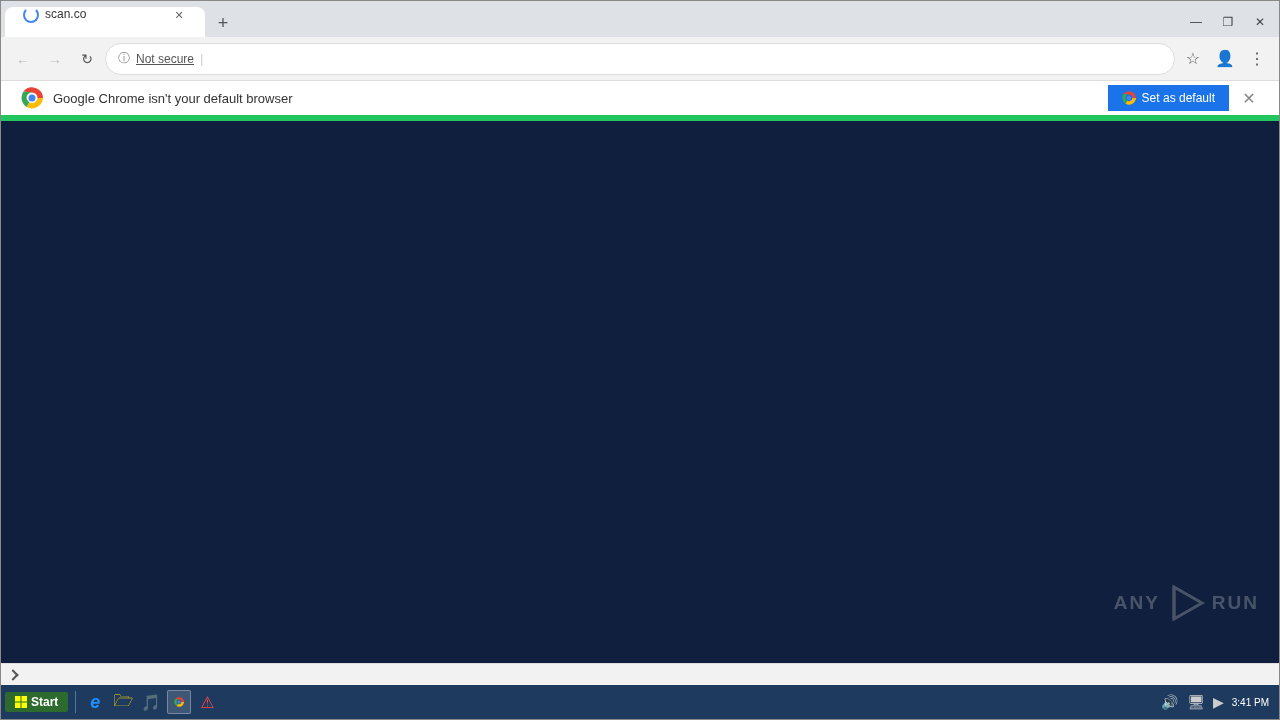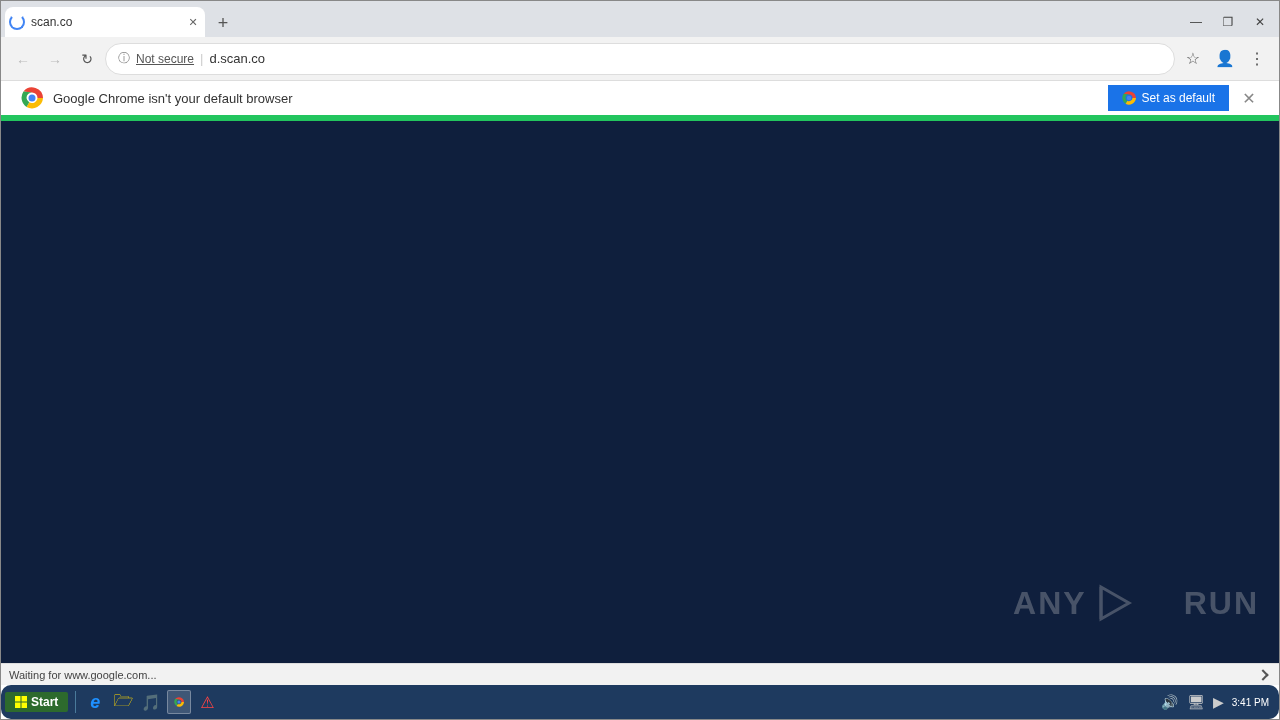"scan.co" .tab { align-items: center -> flex-start; padding: 0 4px -> 0 18px }
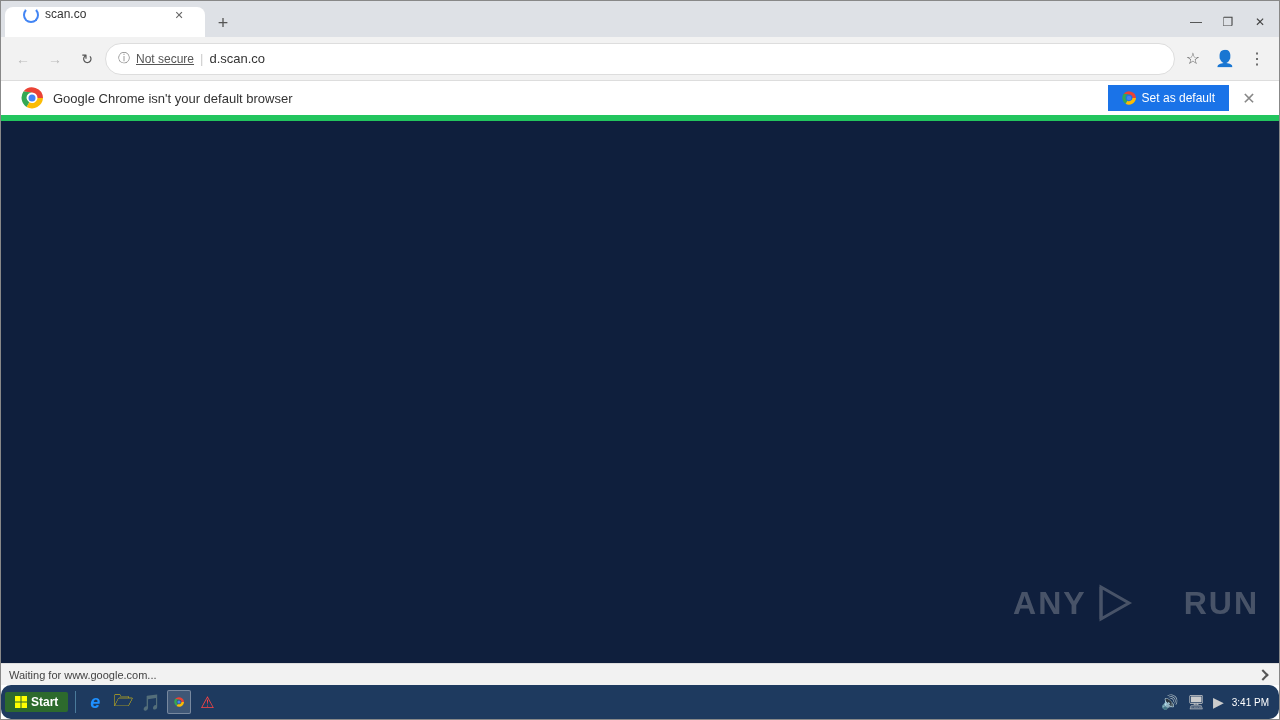"d.scan.co" span.url-text { html: <span>d.scan.co</span> -> none }
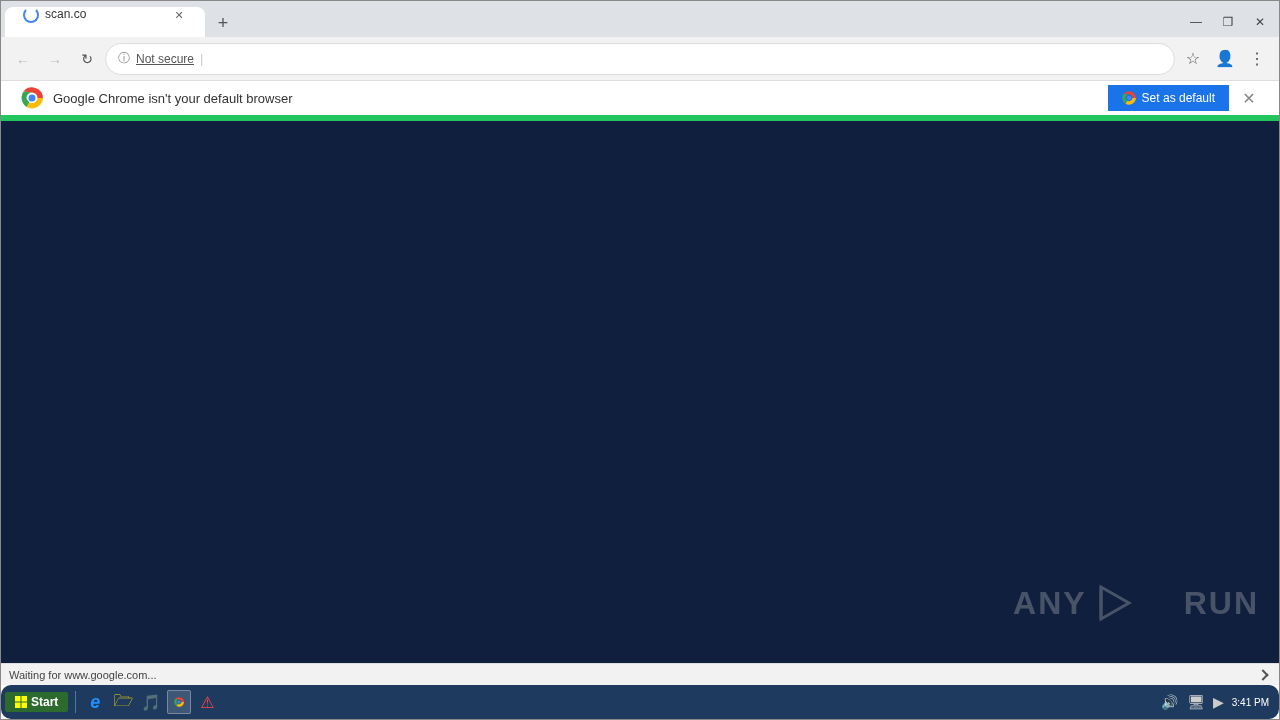"ANY" .watermark-text { font-size: 32px -> 19px; margin-left: 45px -> none }
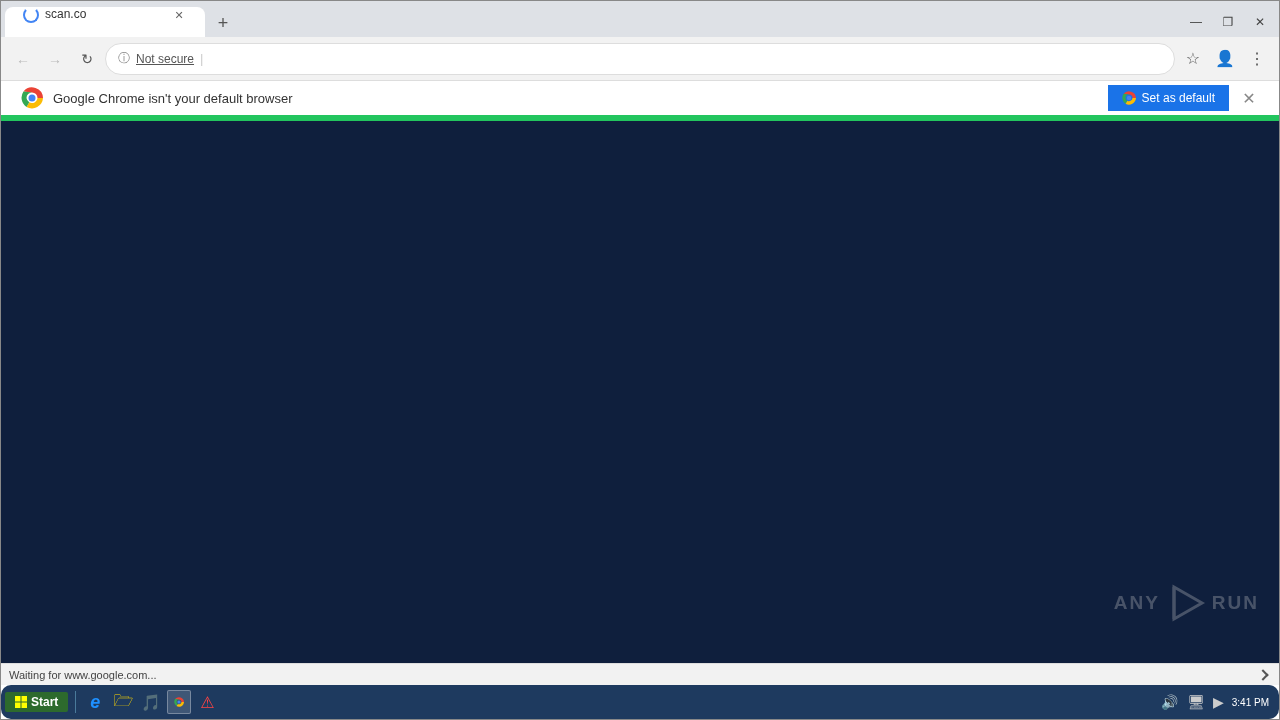"Waiting for www.google.com..." span.status-text { html: <span>Waiting for www.google.com...</span> -> none }
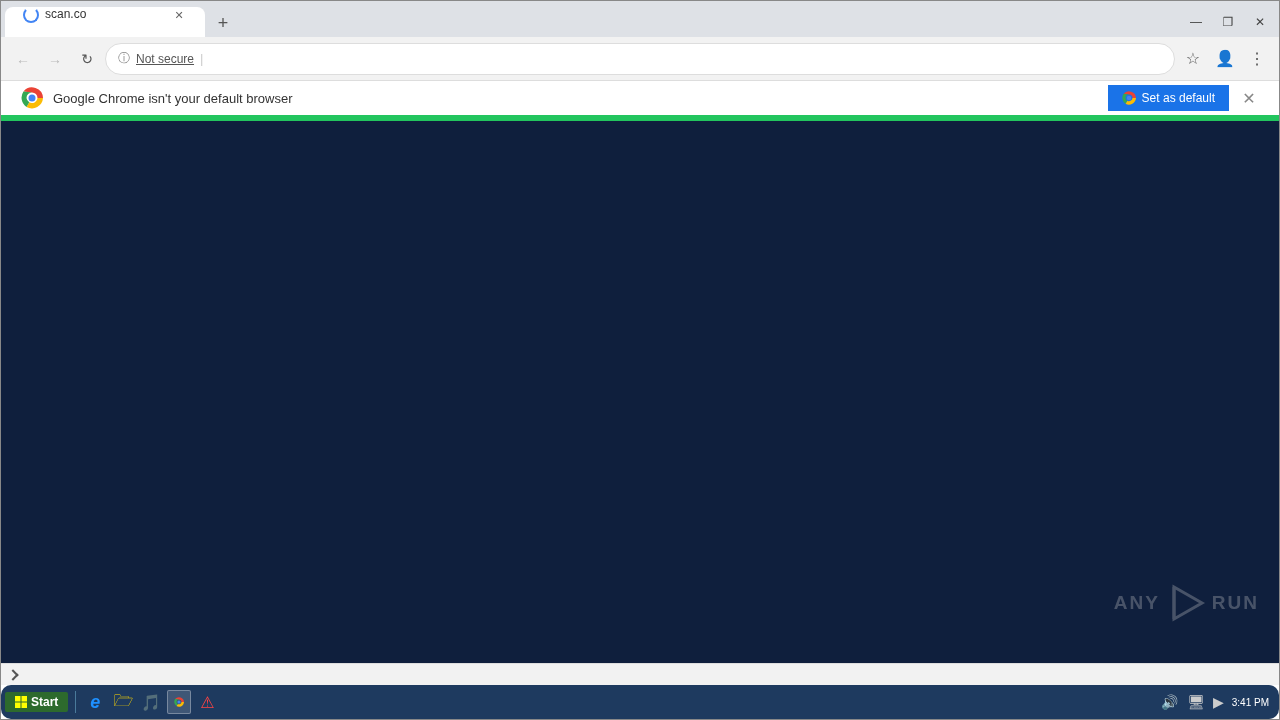"Start" .taskbar { border-radius: 10px -> none }
